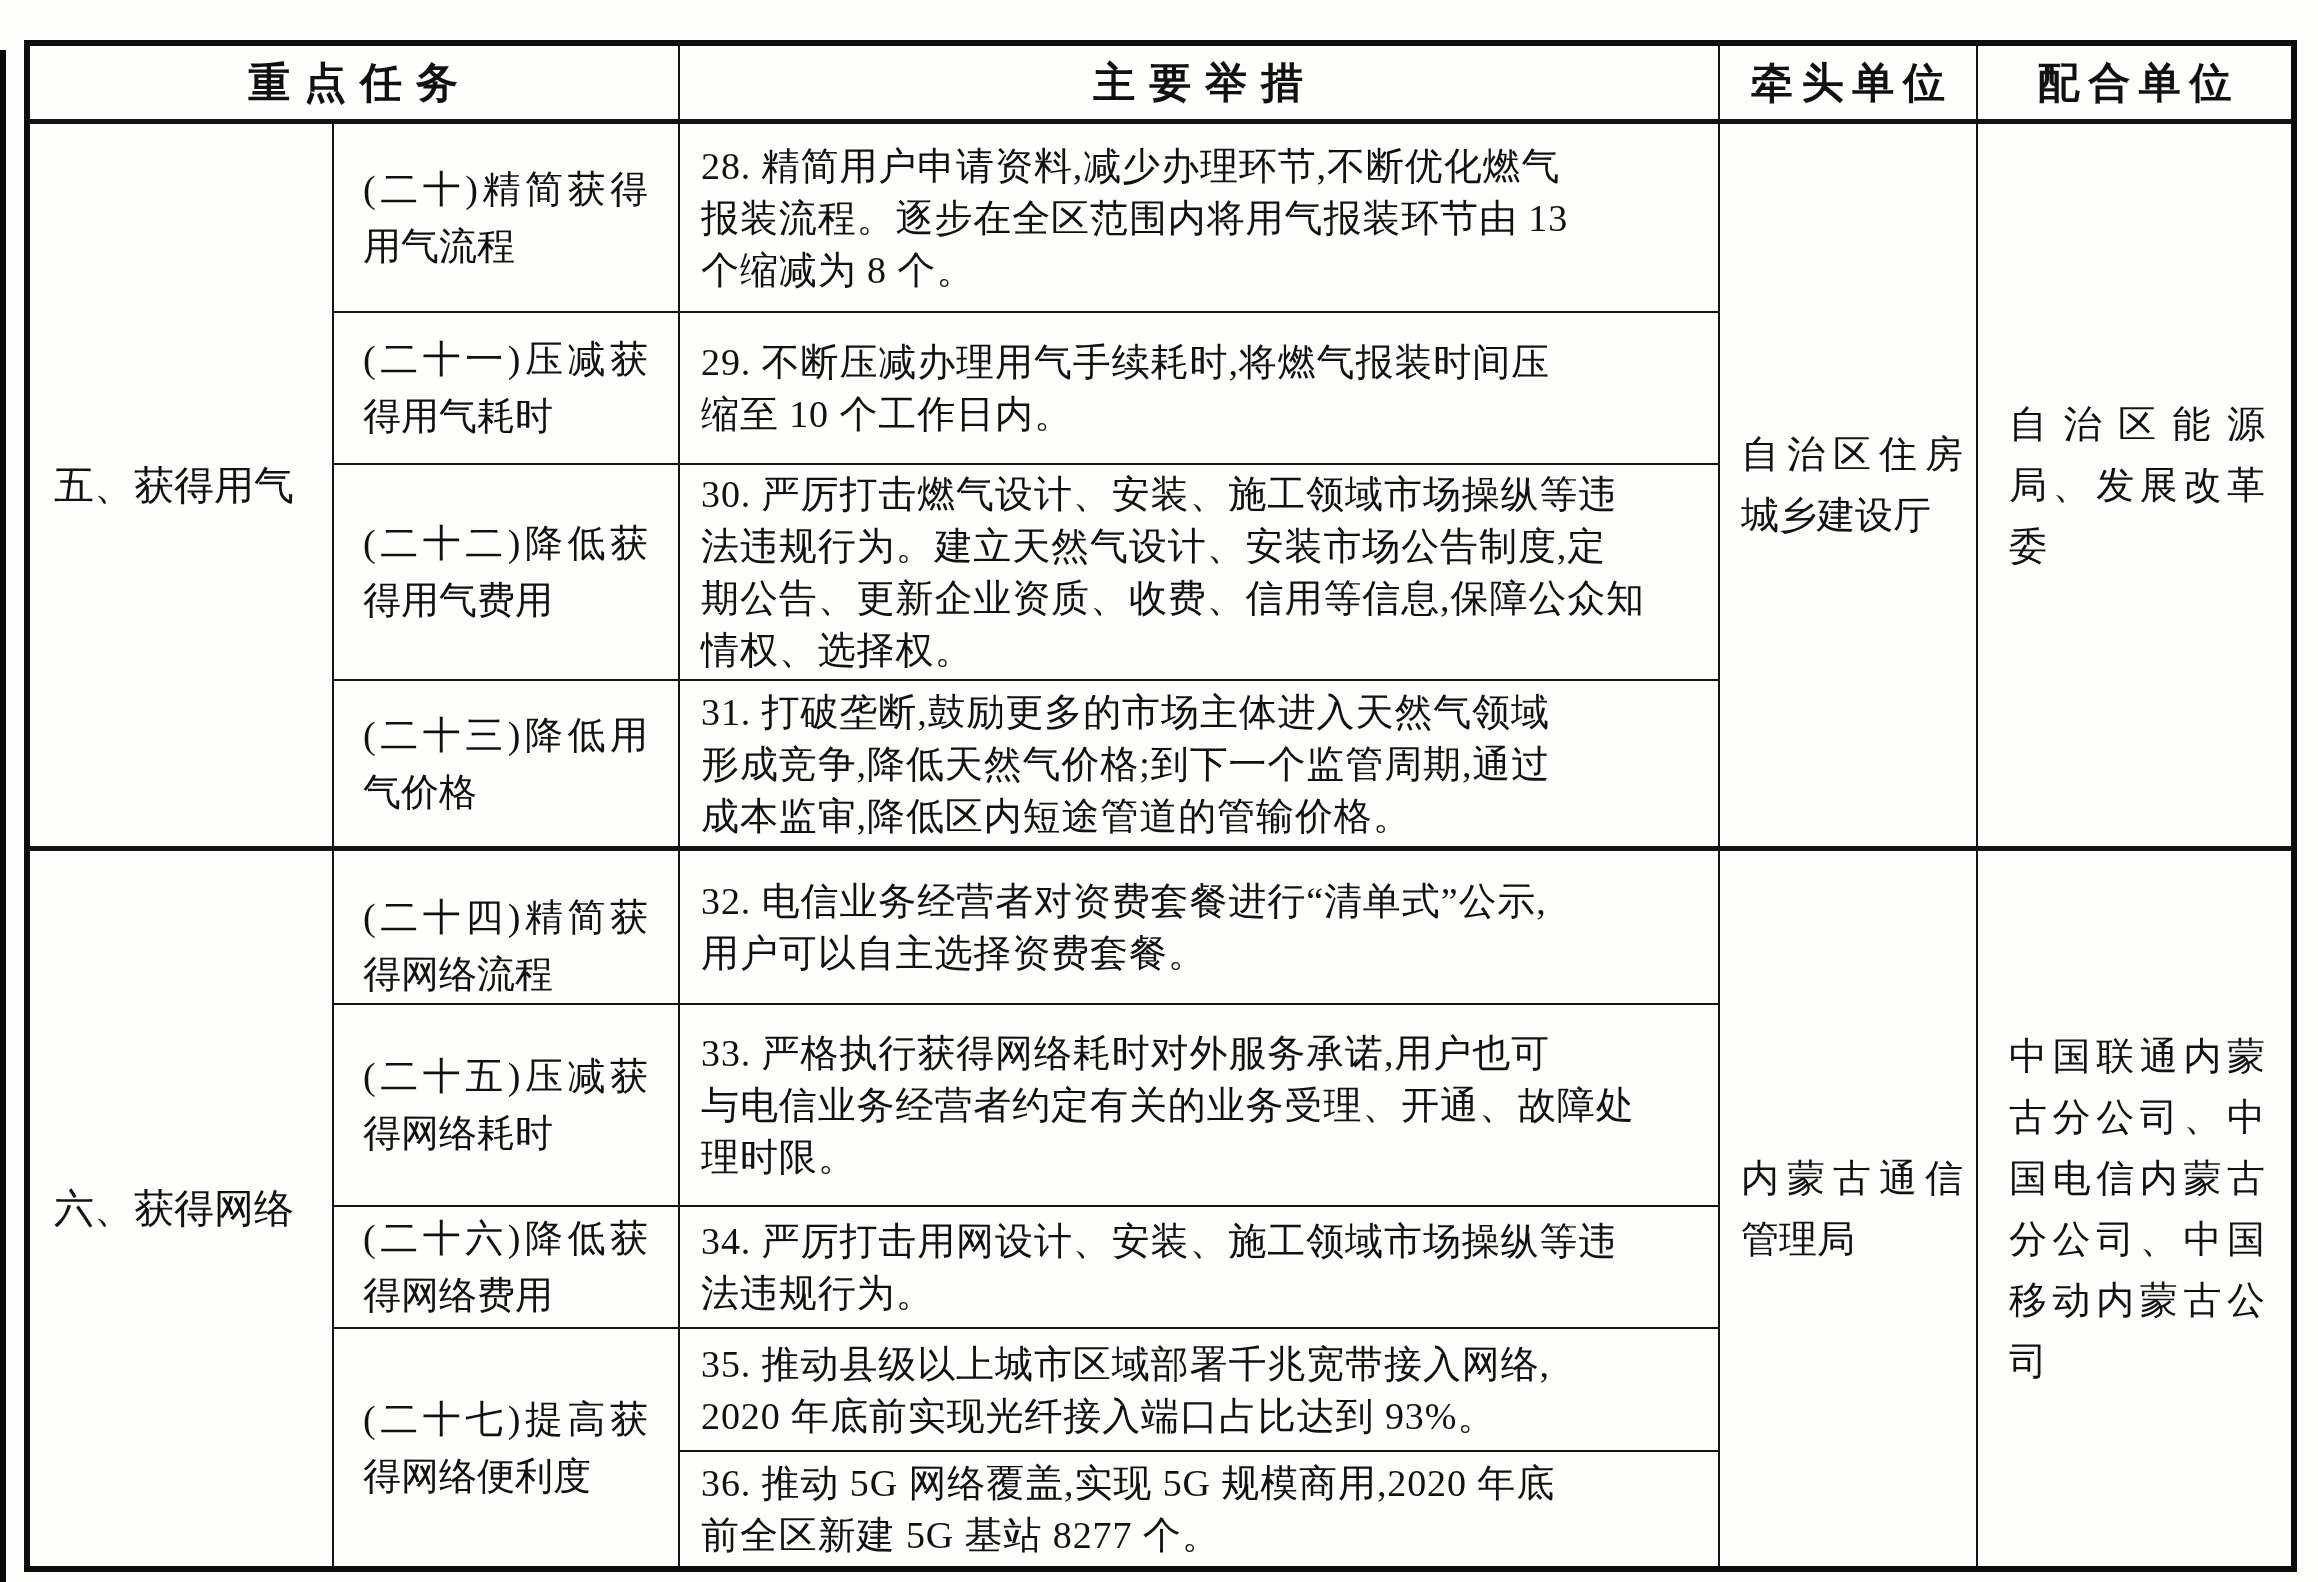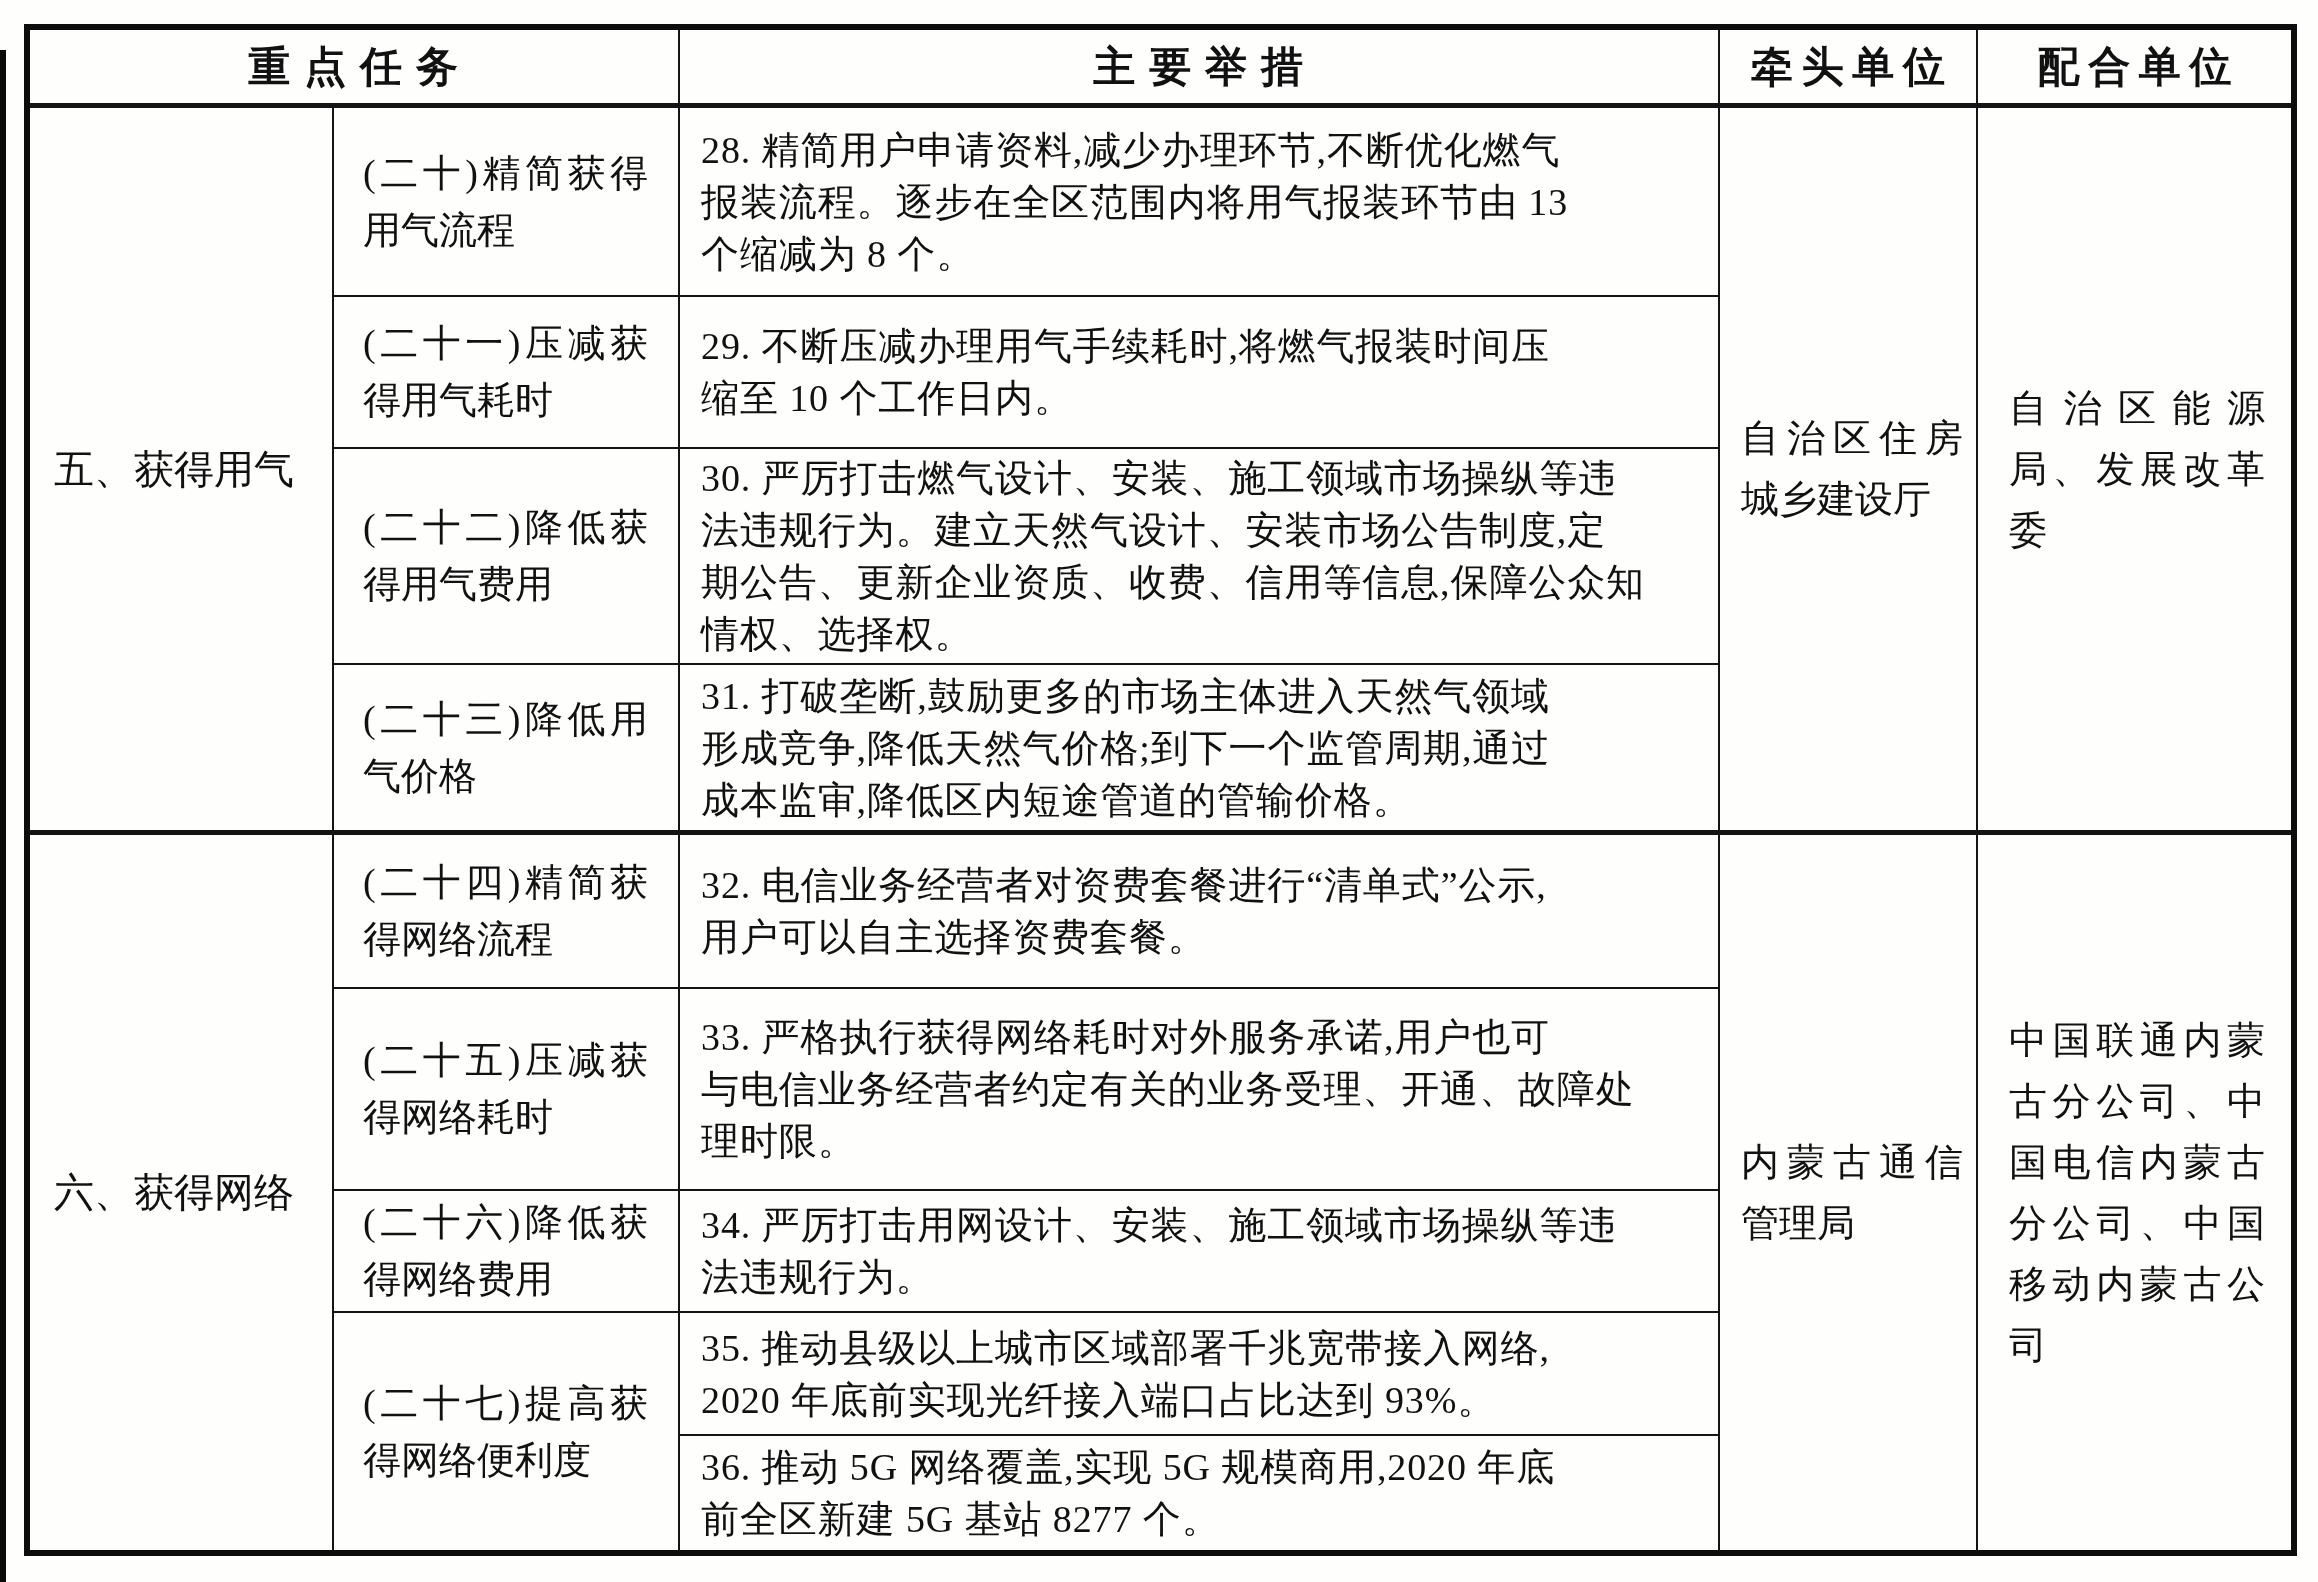"重 点 任 务" .tbl { top: 24px -> 40px }
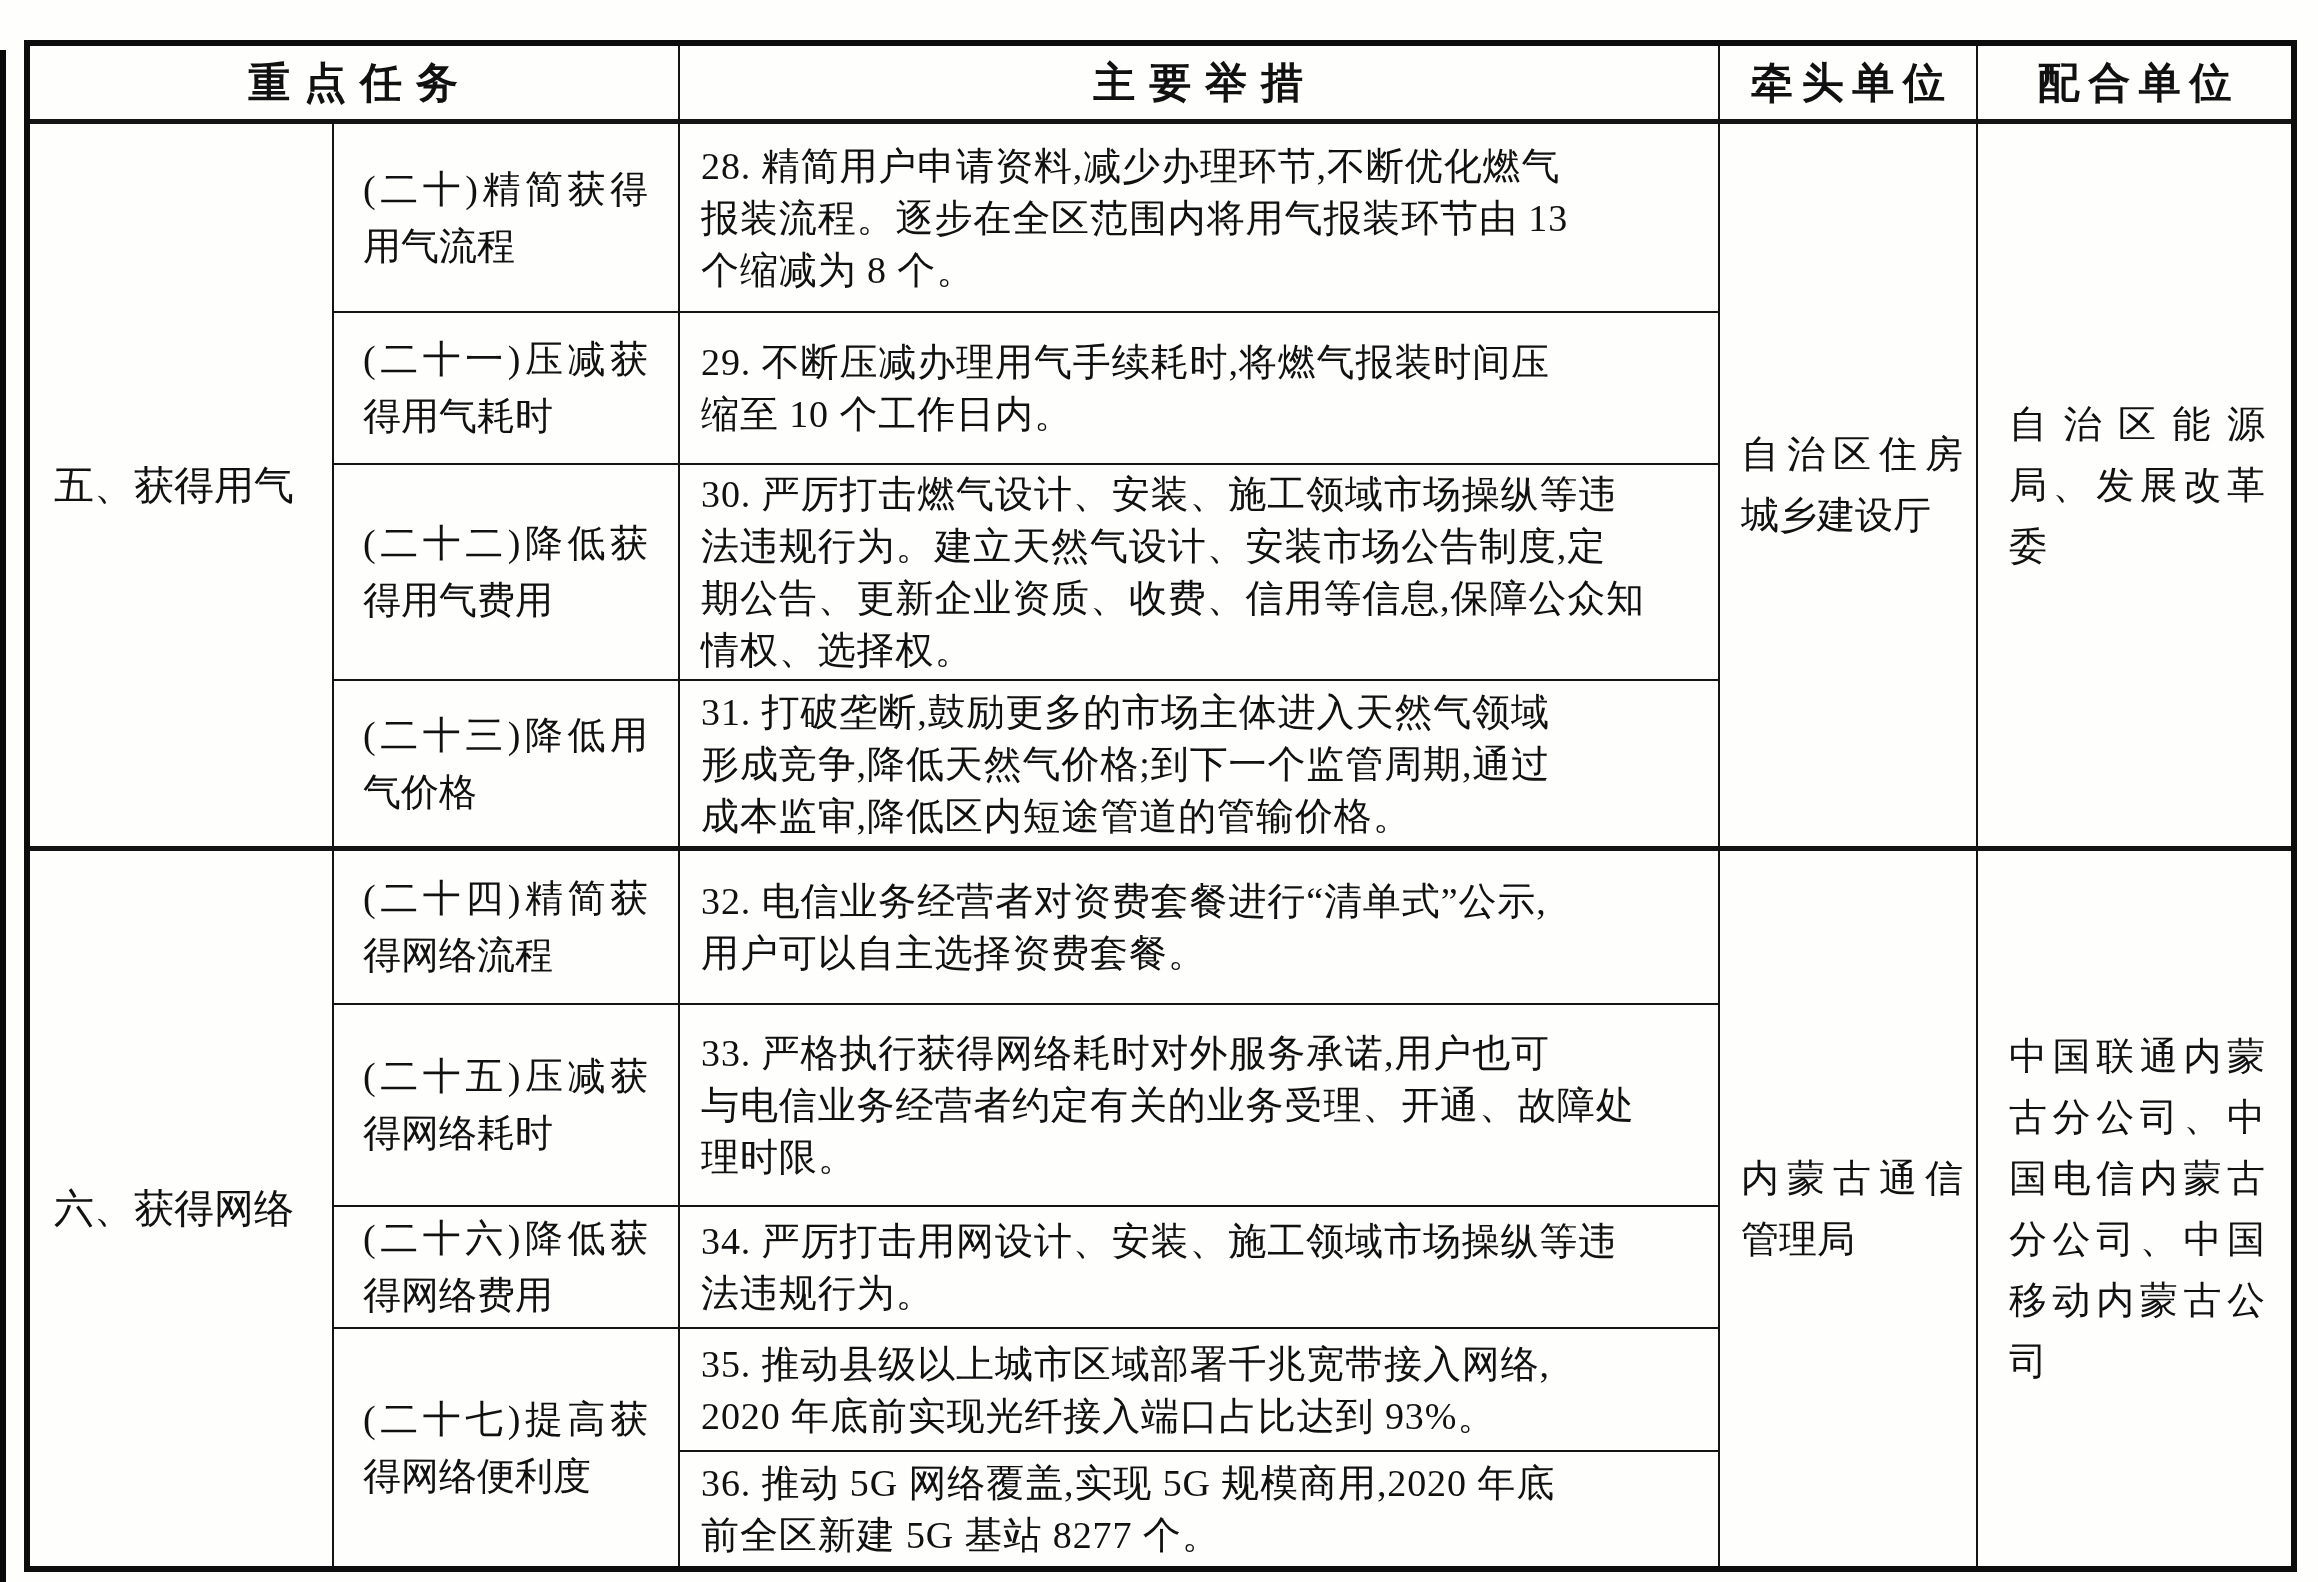"(二十四)精简获得网络流程" div.cell { align-items: none -> flex-end }
